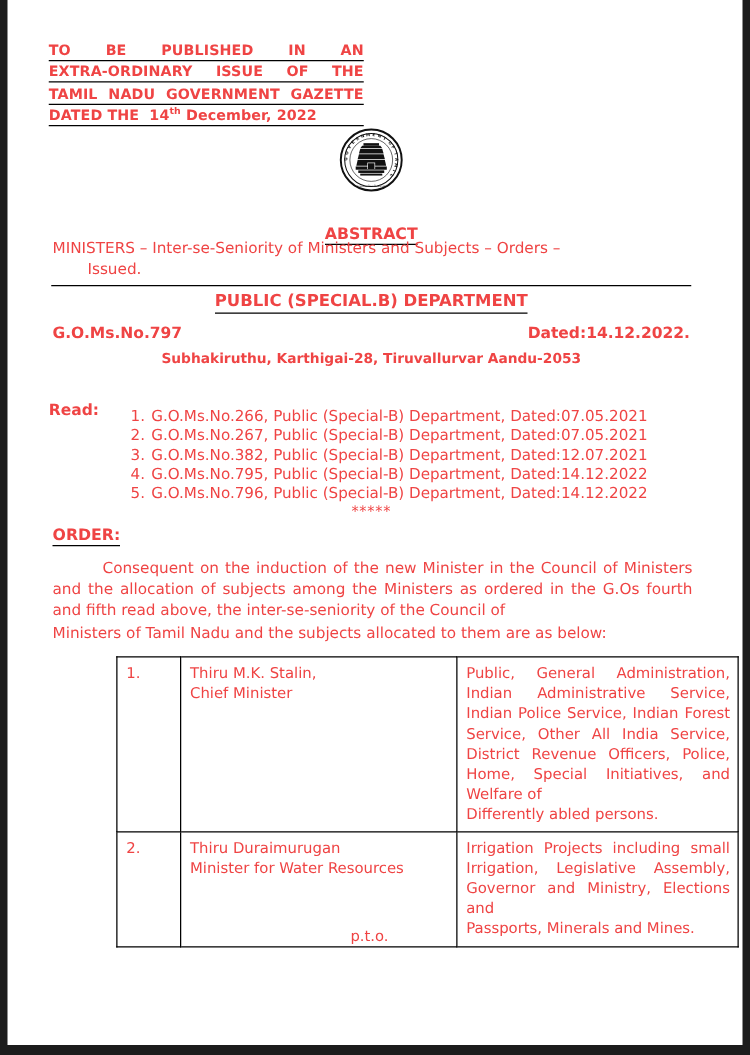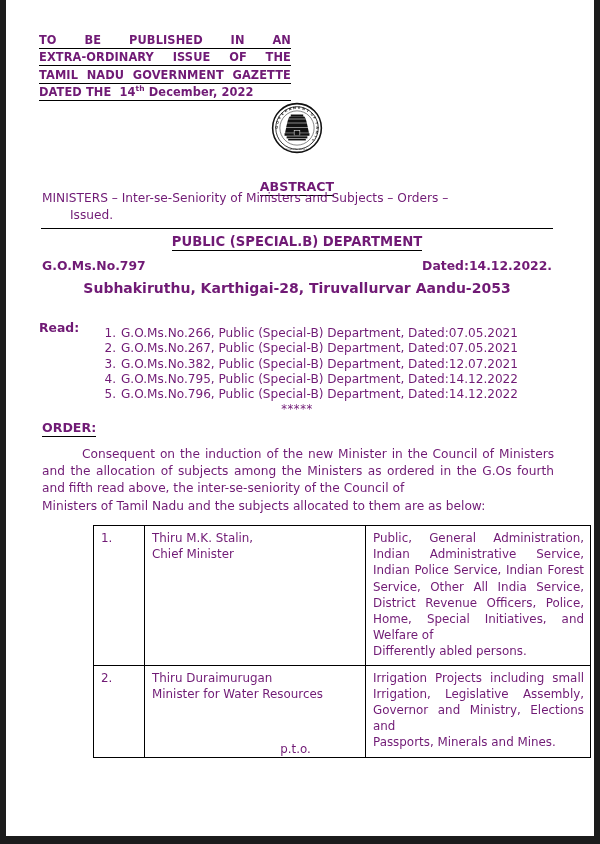"TO" .content { color: #701a75 -> #ef4444 }
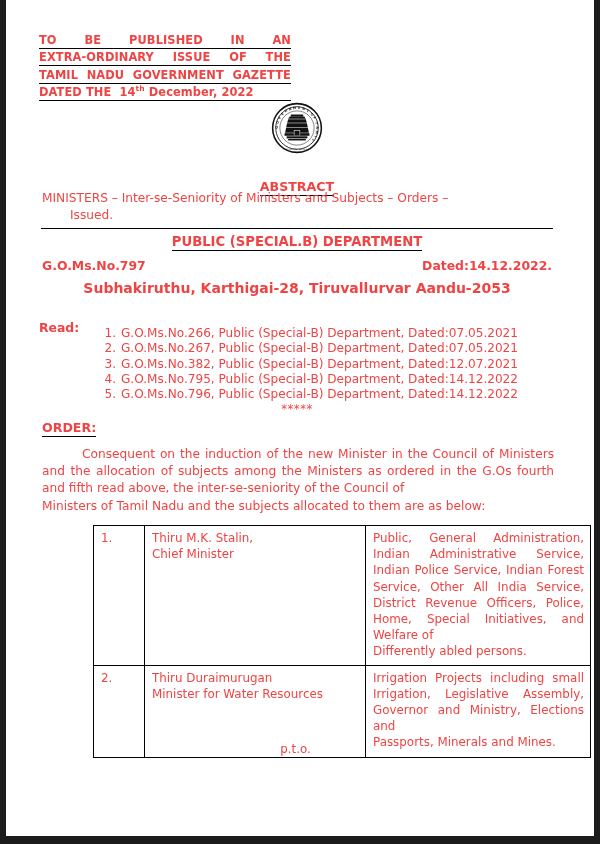"Subhakiruthu, Karthigai-28," .tamil-date { font-size: 14px -> 11px }
